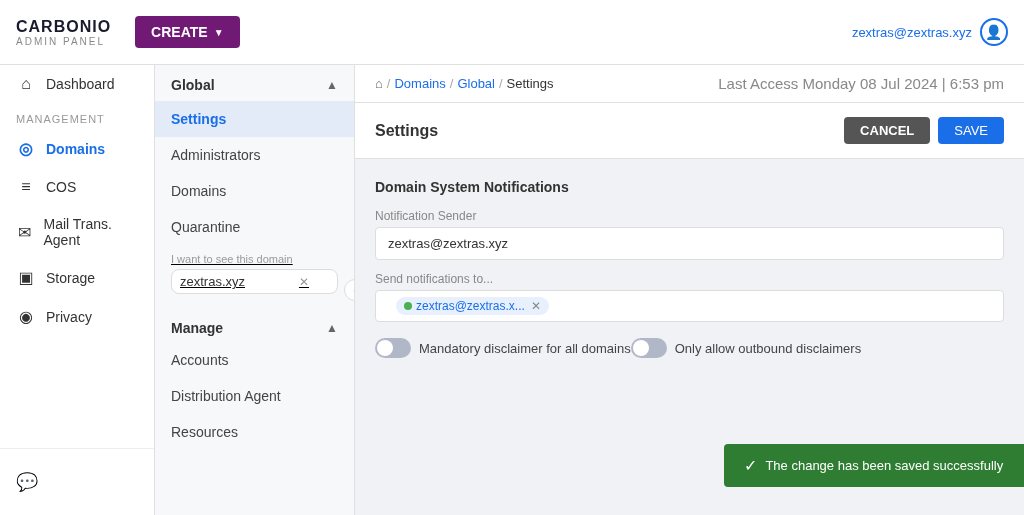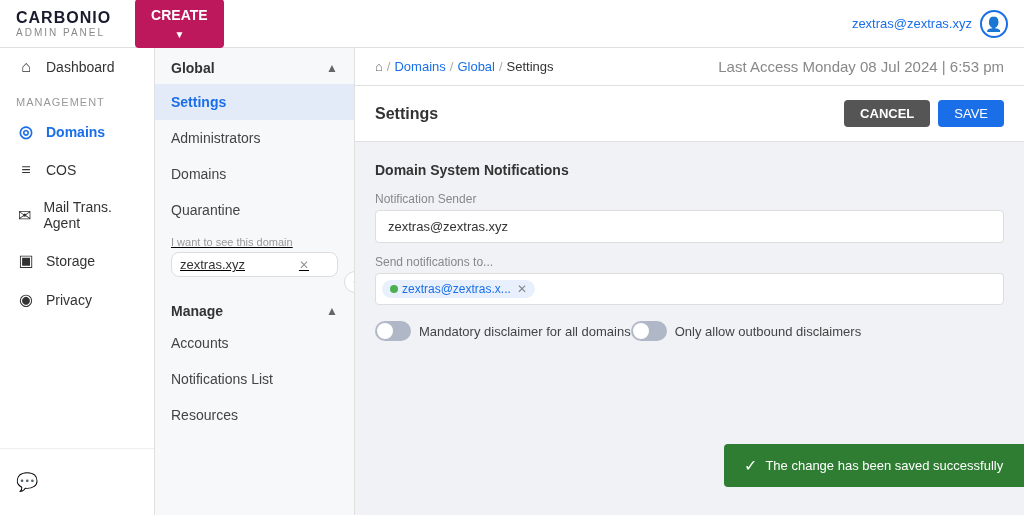"CARBONIO" .topbar { height: 48px -> 65px }
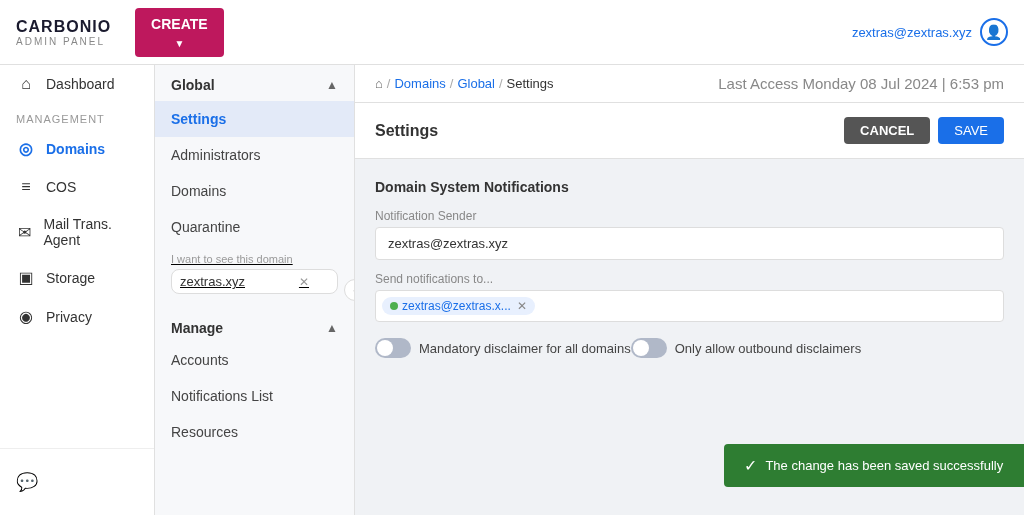"CREATE" .create-btn { background: #be185d -> #701a75; flex-direction: column -> none }
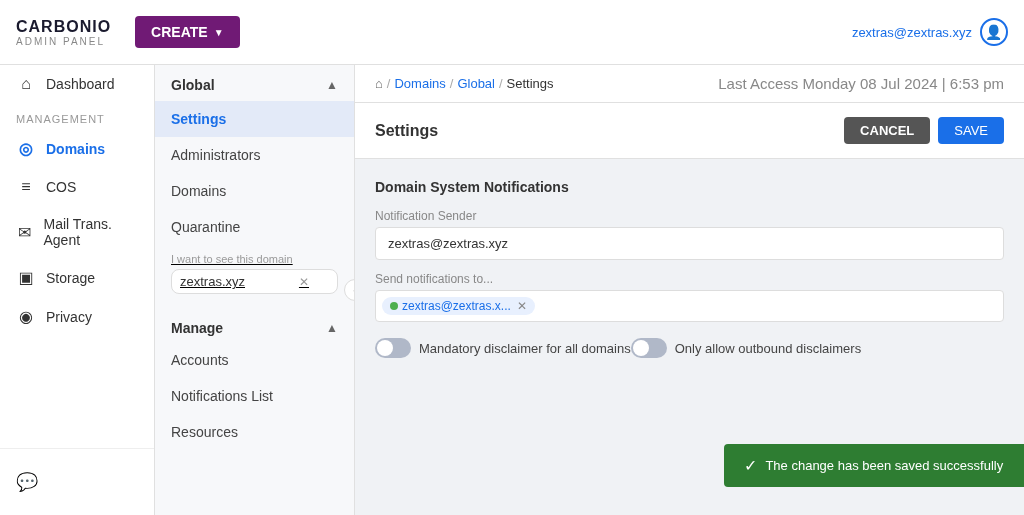"zextras@zextras.x..." .tag-input { padding: 6px 6px -> 6px 20px }
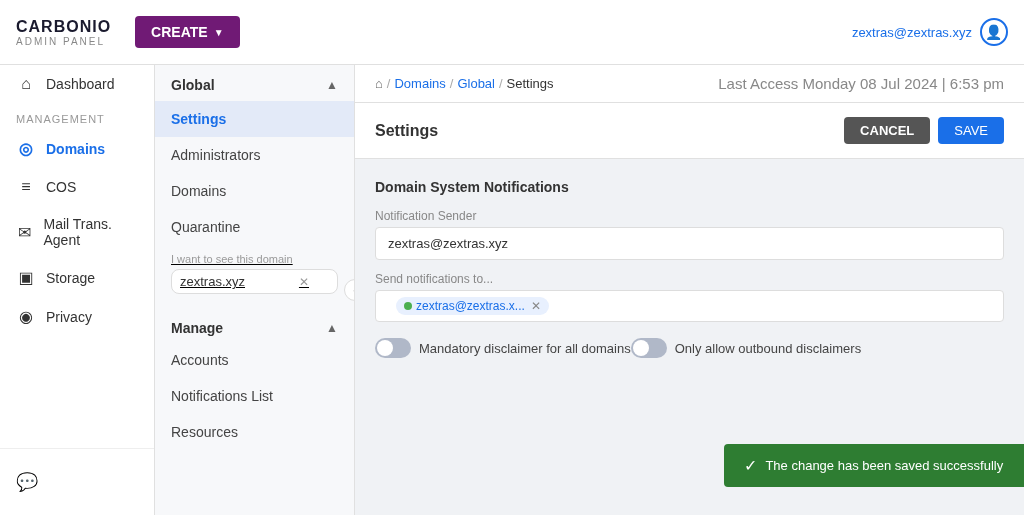"Notifications List" div.middle-nav-item { text: Notifications List -> Distribution Agent }
